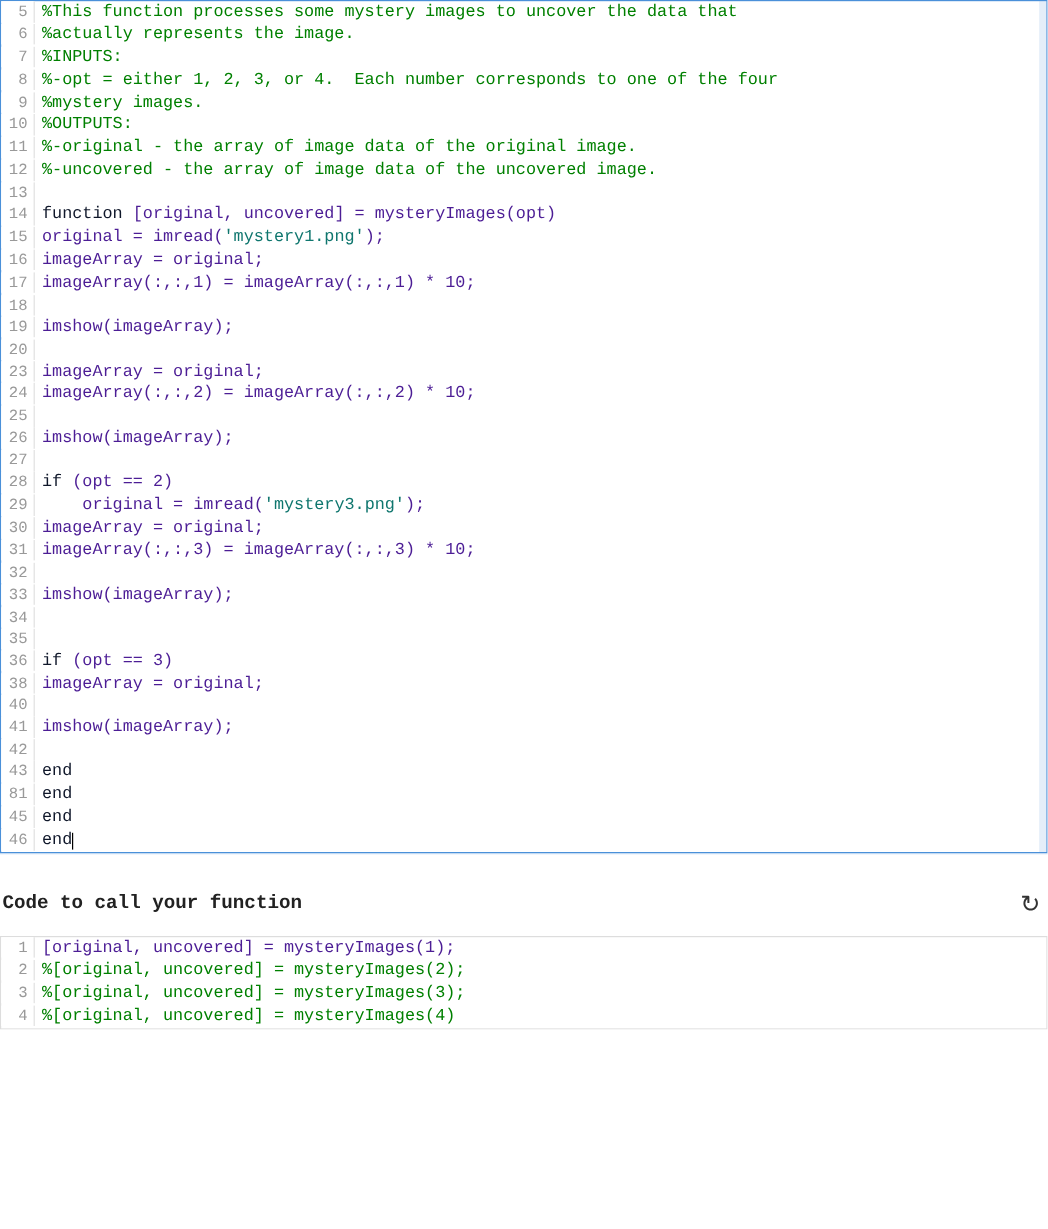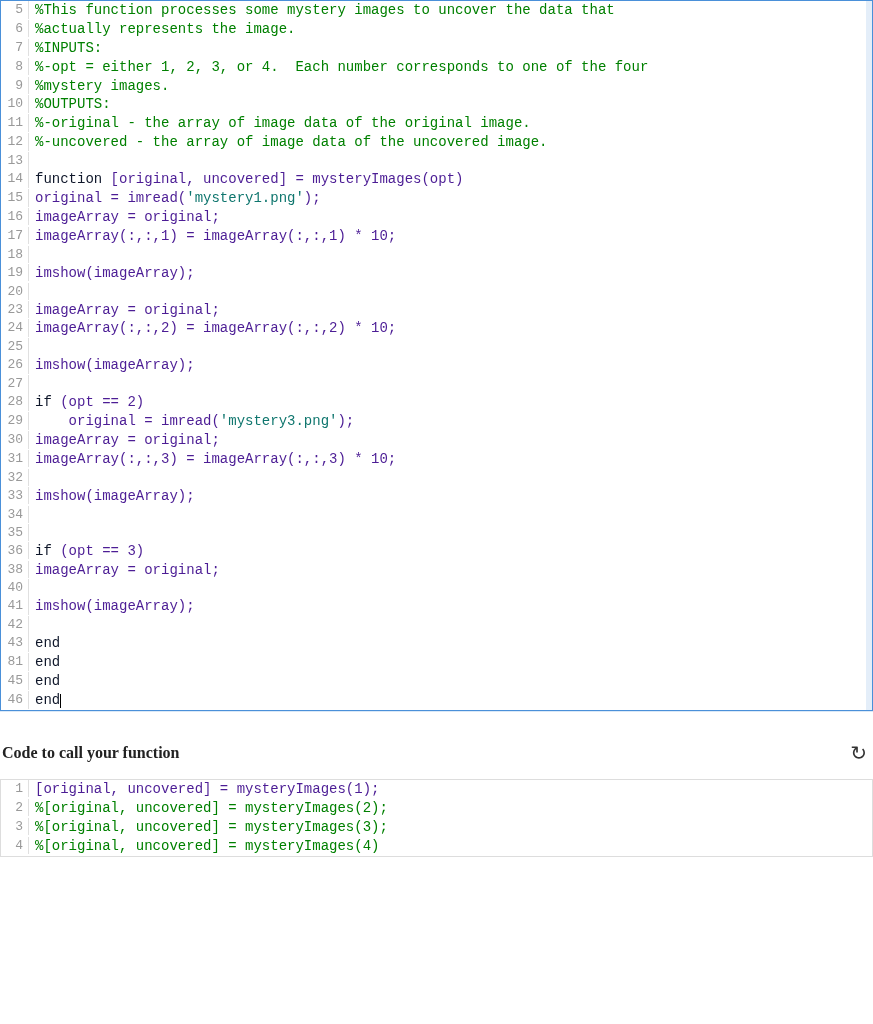"Code to call your function" .section-title { font-family: Liberation Serif, serif -> Liberation Mono, monospace }
